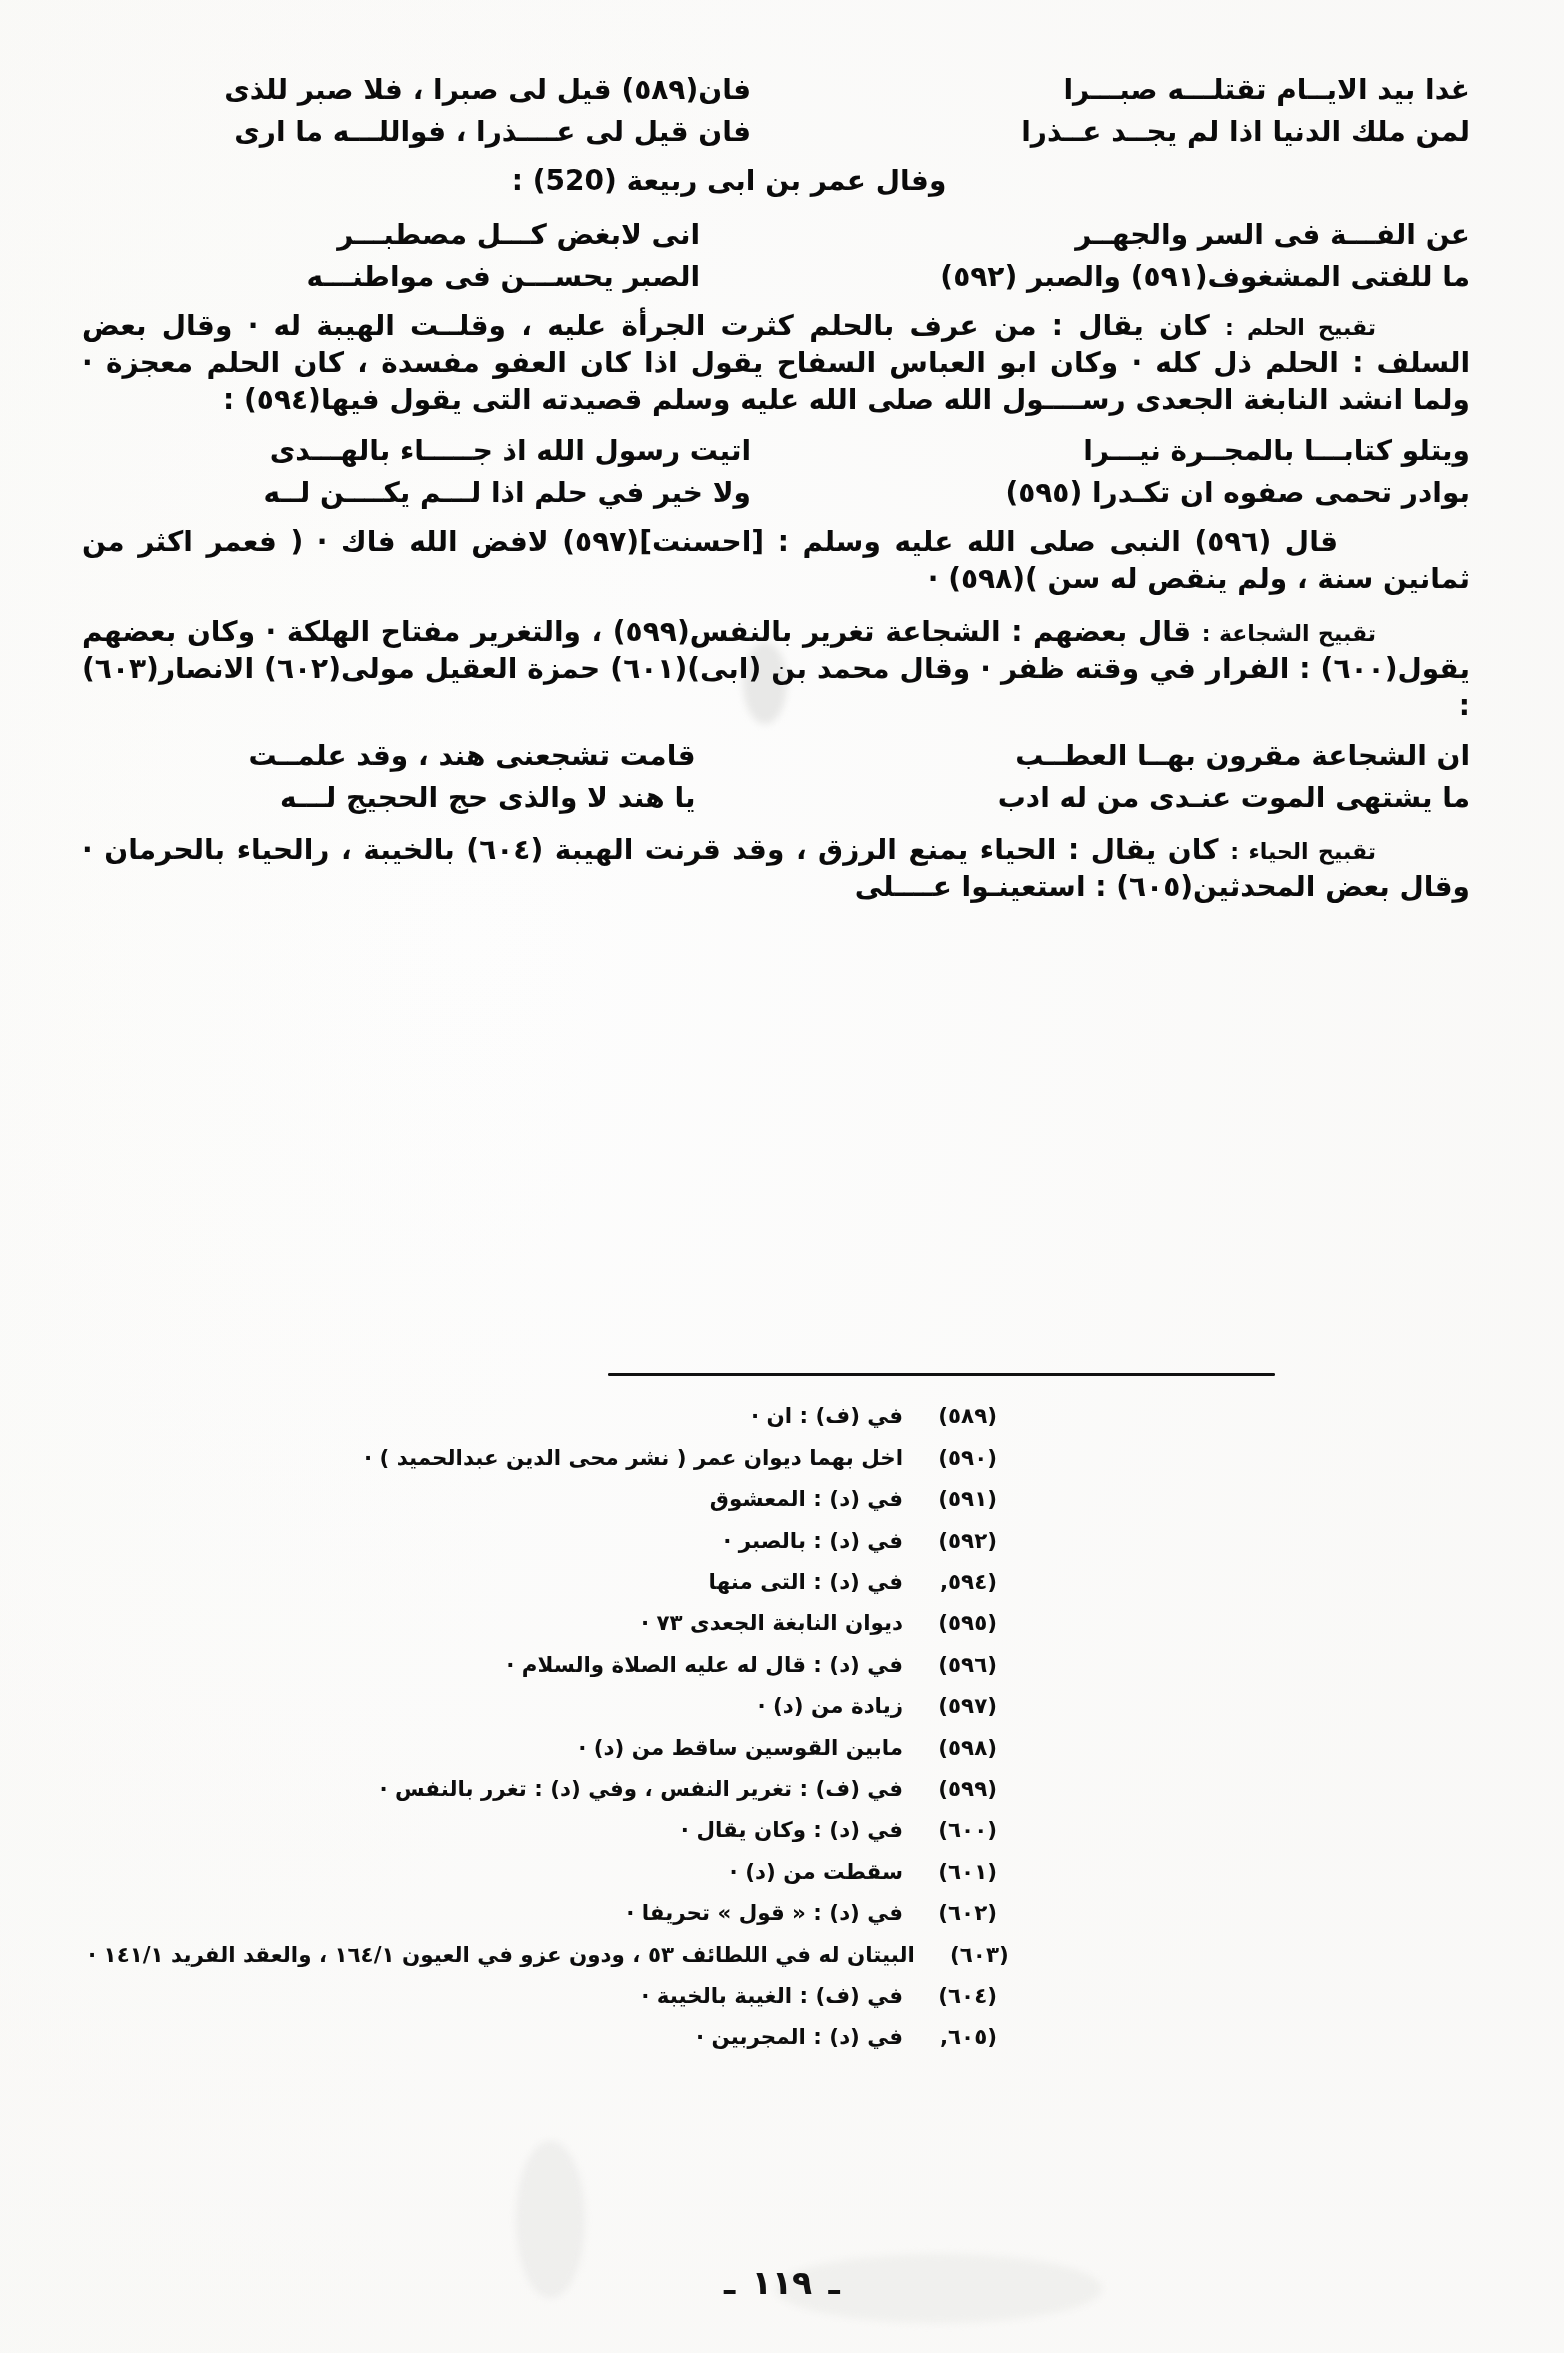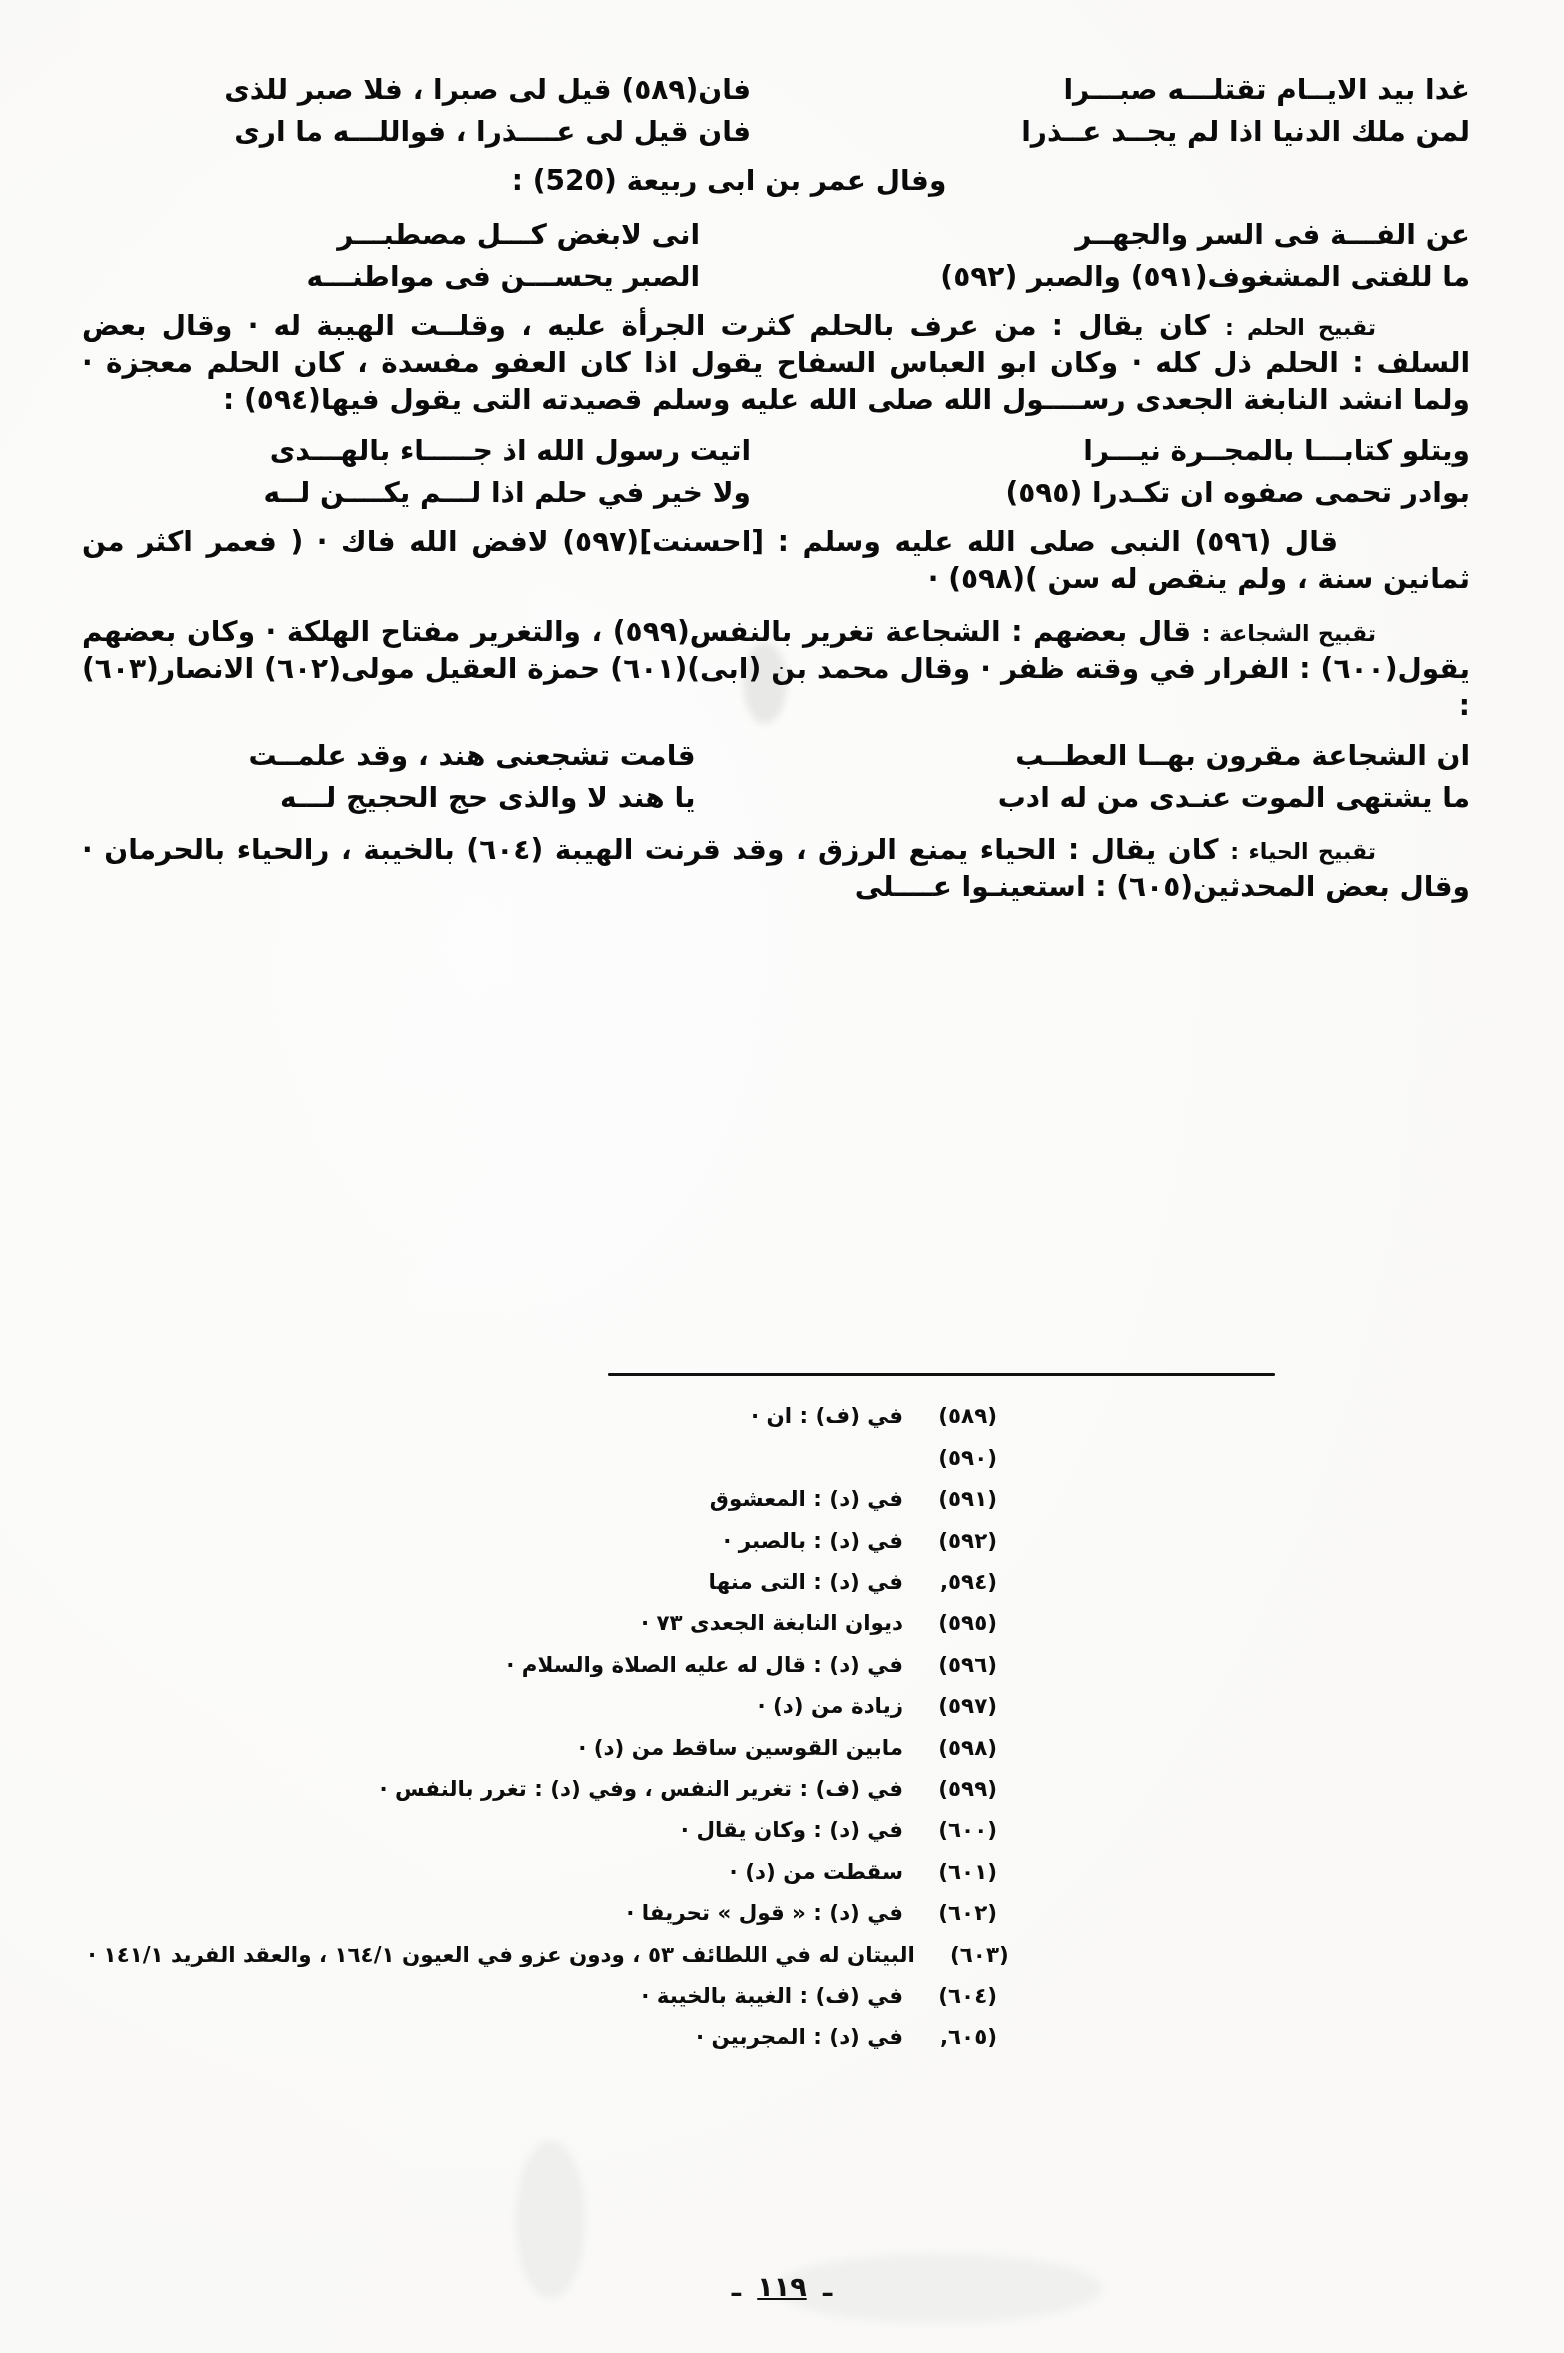"اخل بهما ديوان عمر (" span.fn-text { html: none -> <span>اخل بهما ديوان عمر ( نشر محى الدين عبدالحميد ) ·</span> }
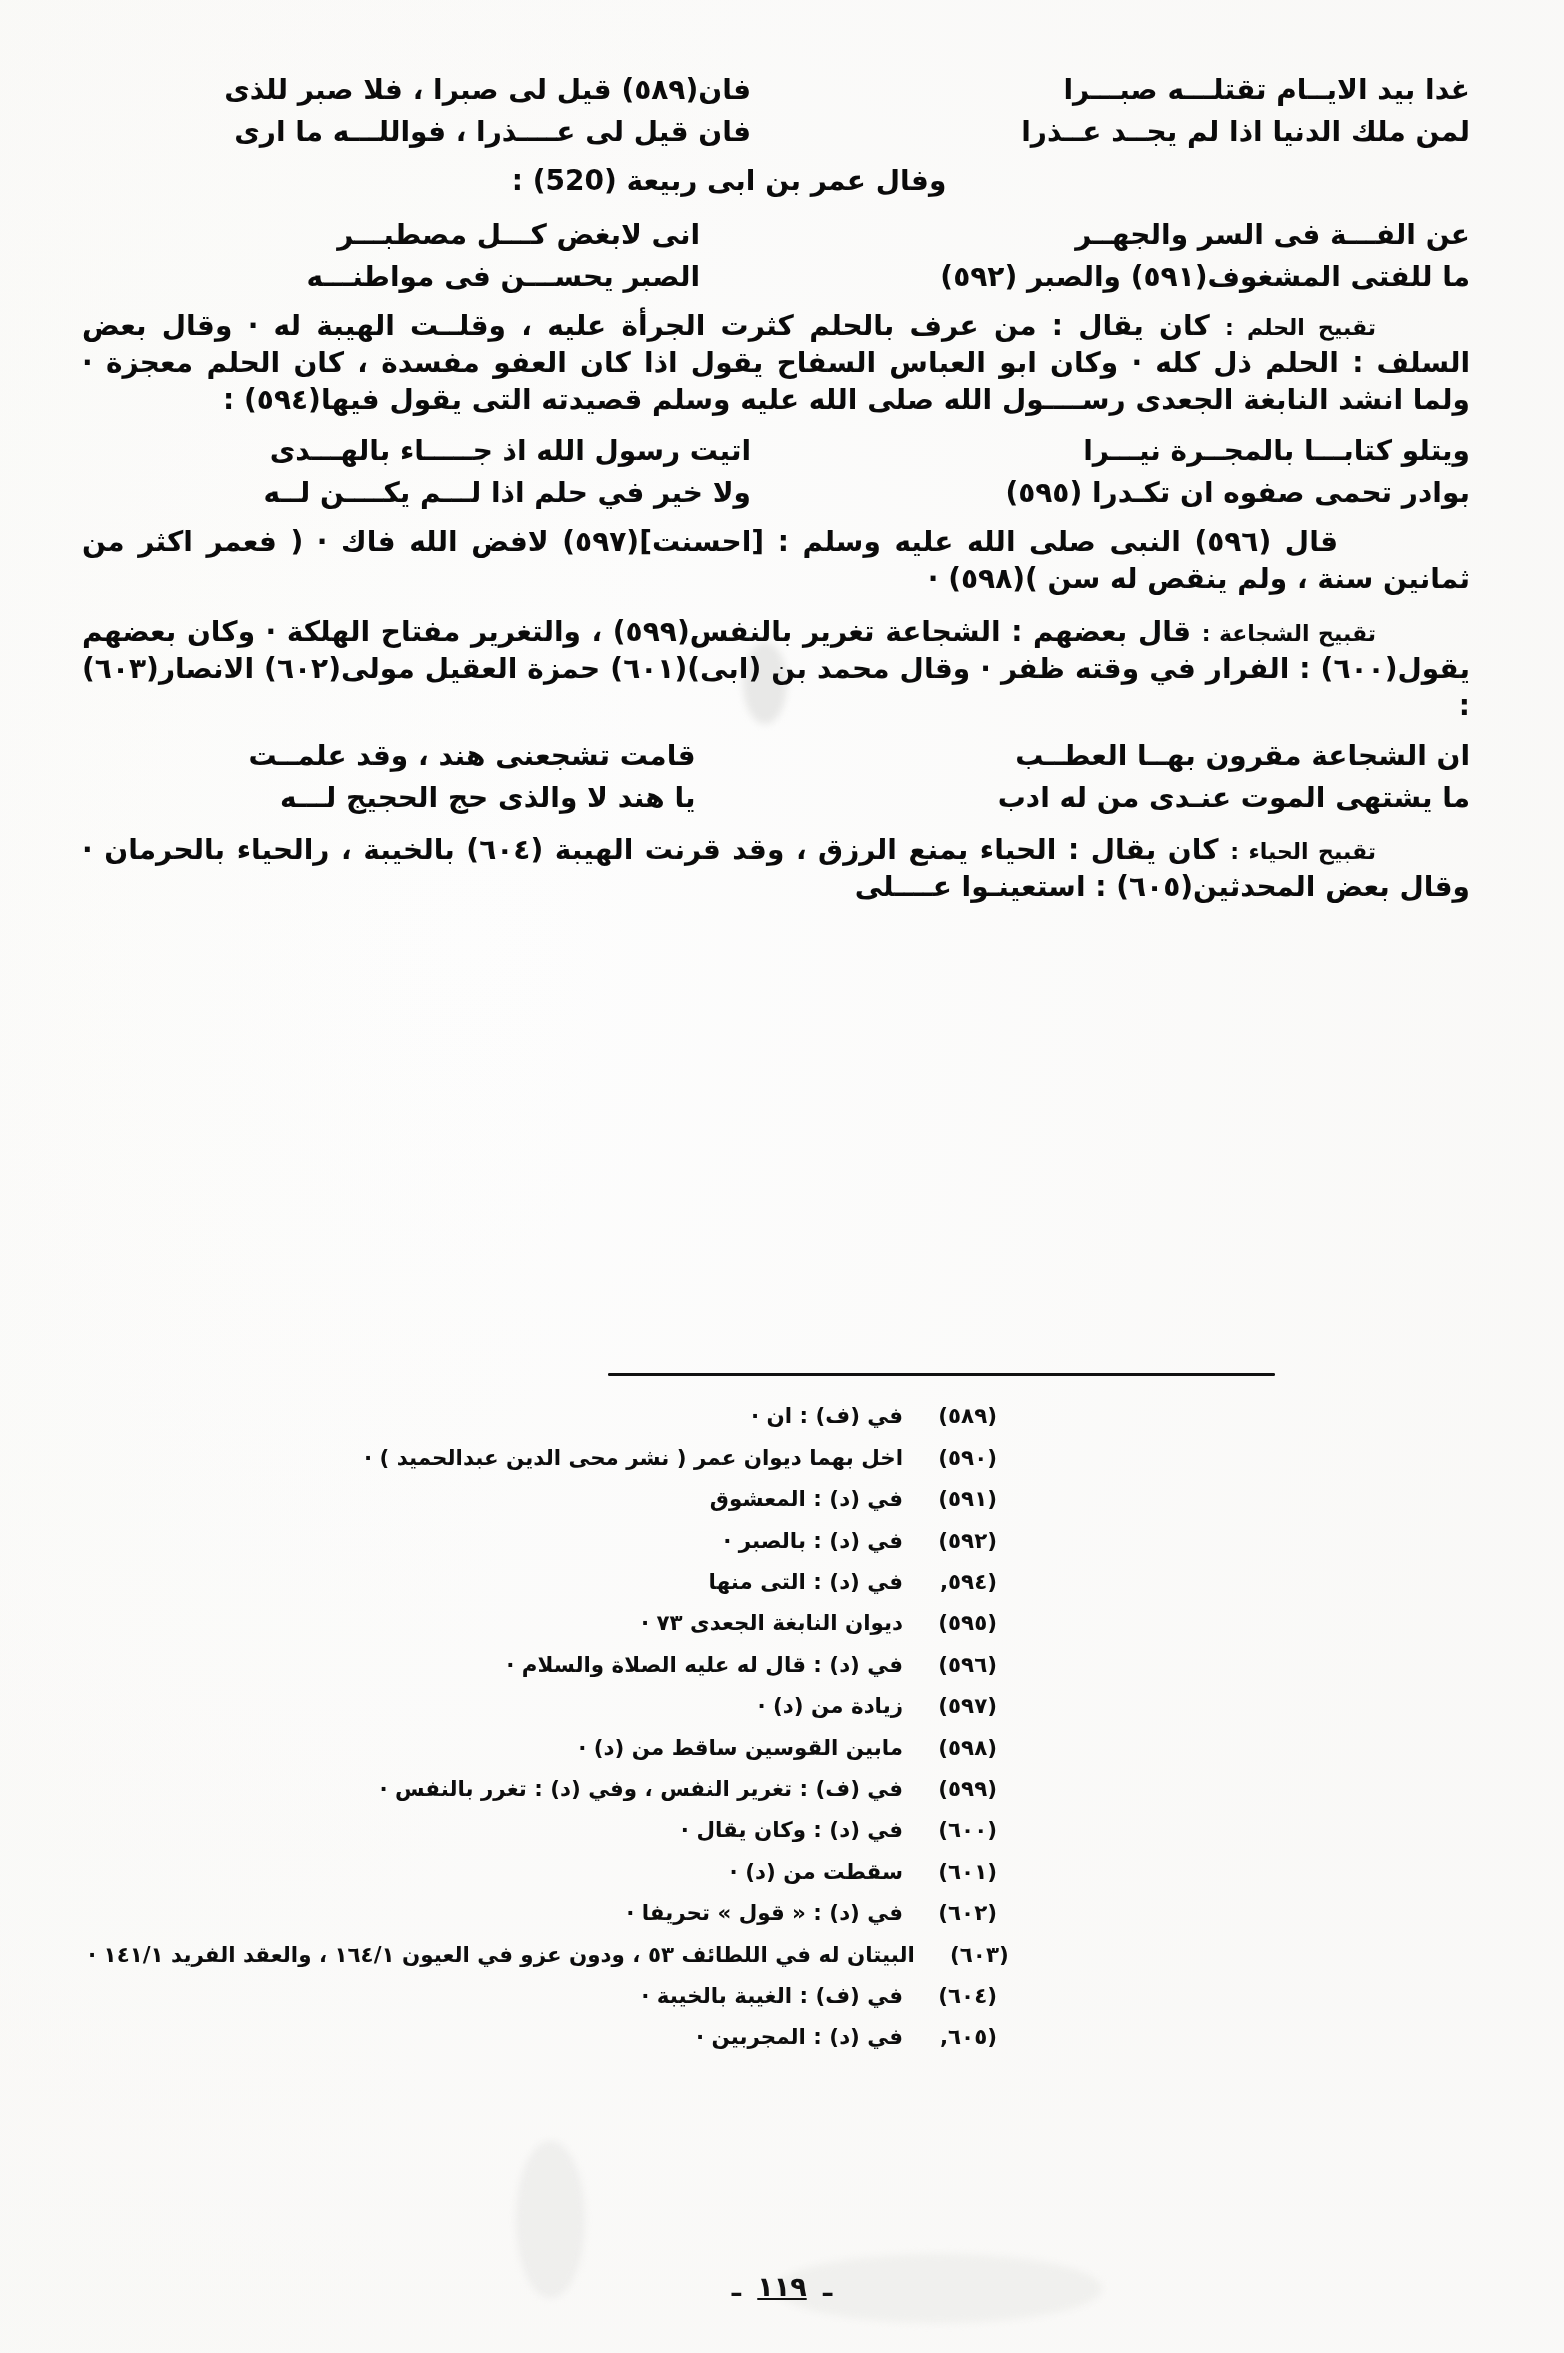"ـ١١٩ـ" .page-number { font-size: 27px -> 33px; text-decoration: underline -> none }
